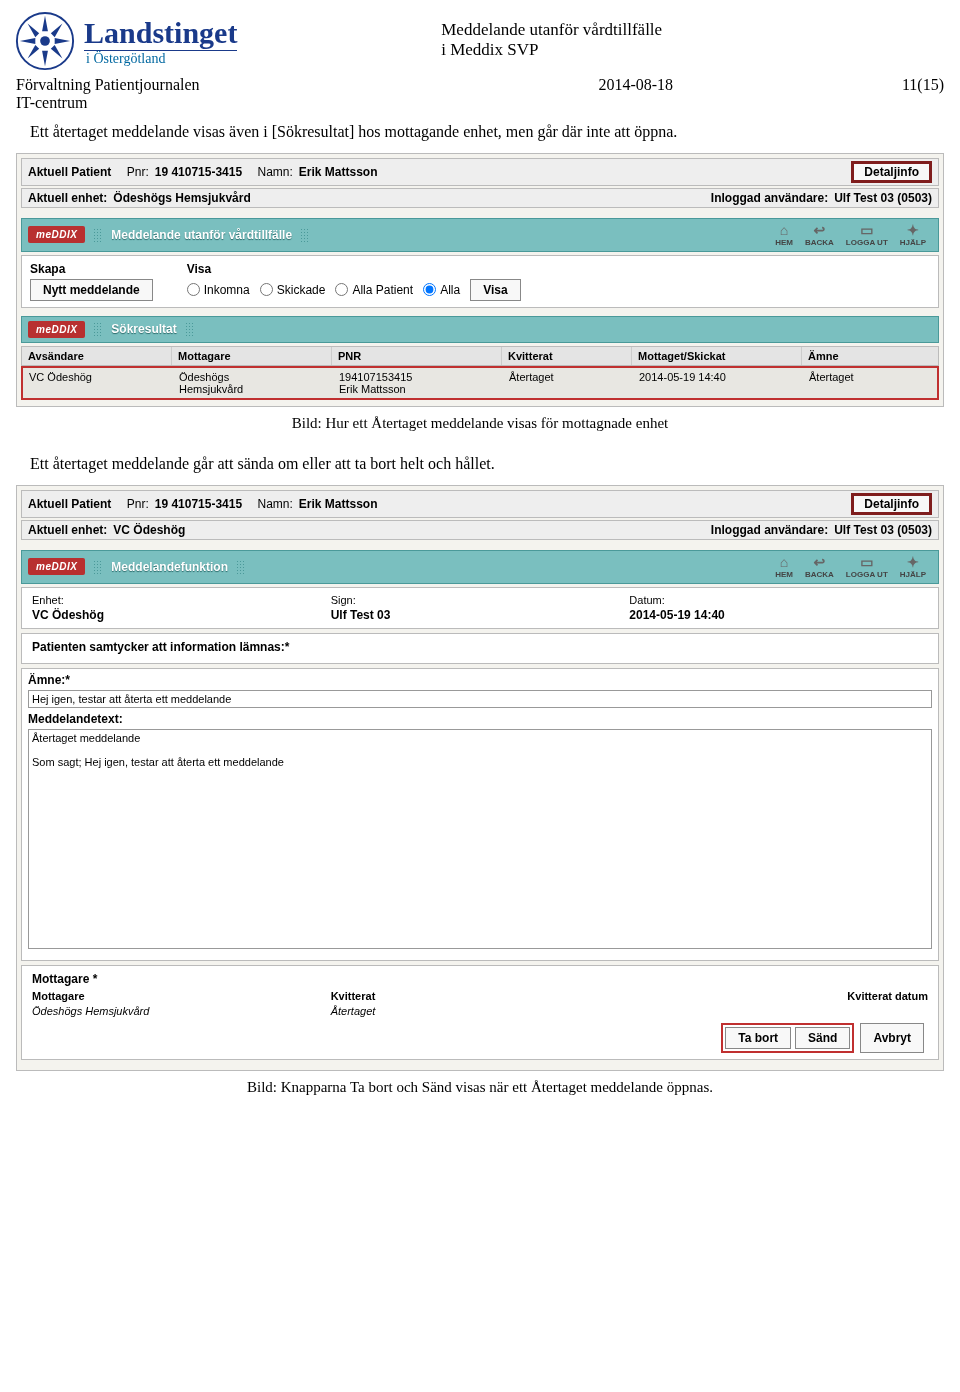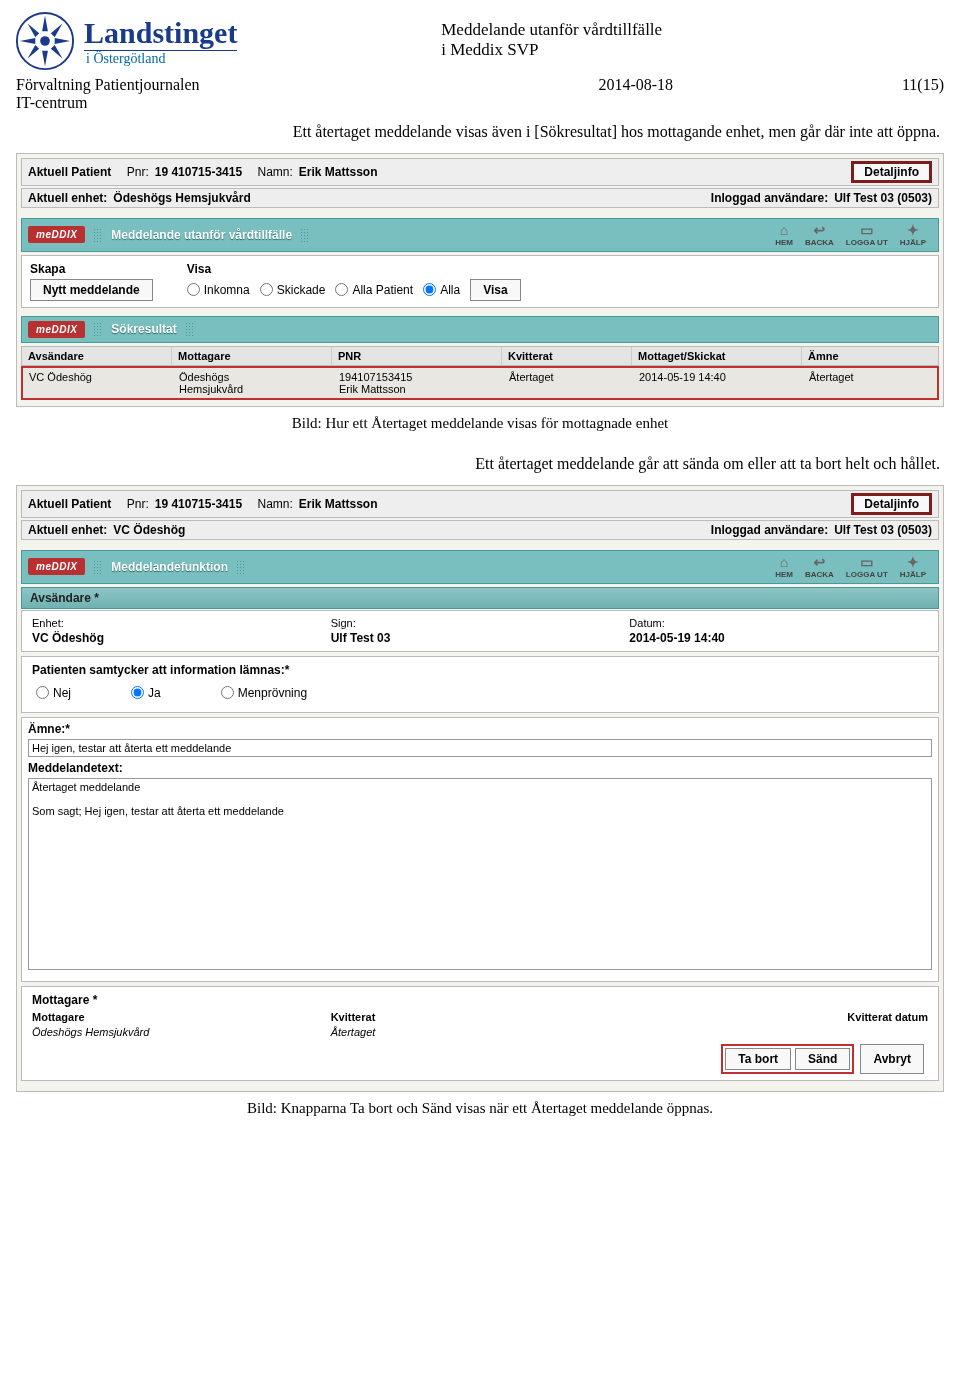"Ett återtaget meddelande visas även" .body-text { margin: 6px 6px 10px -> 6px 16px 10px; text-align: right -> none }
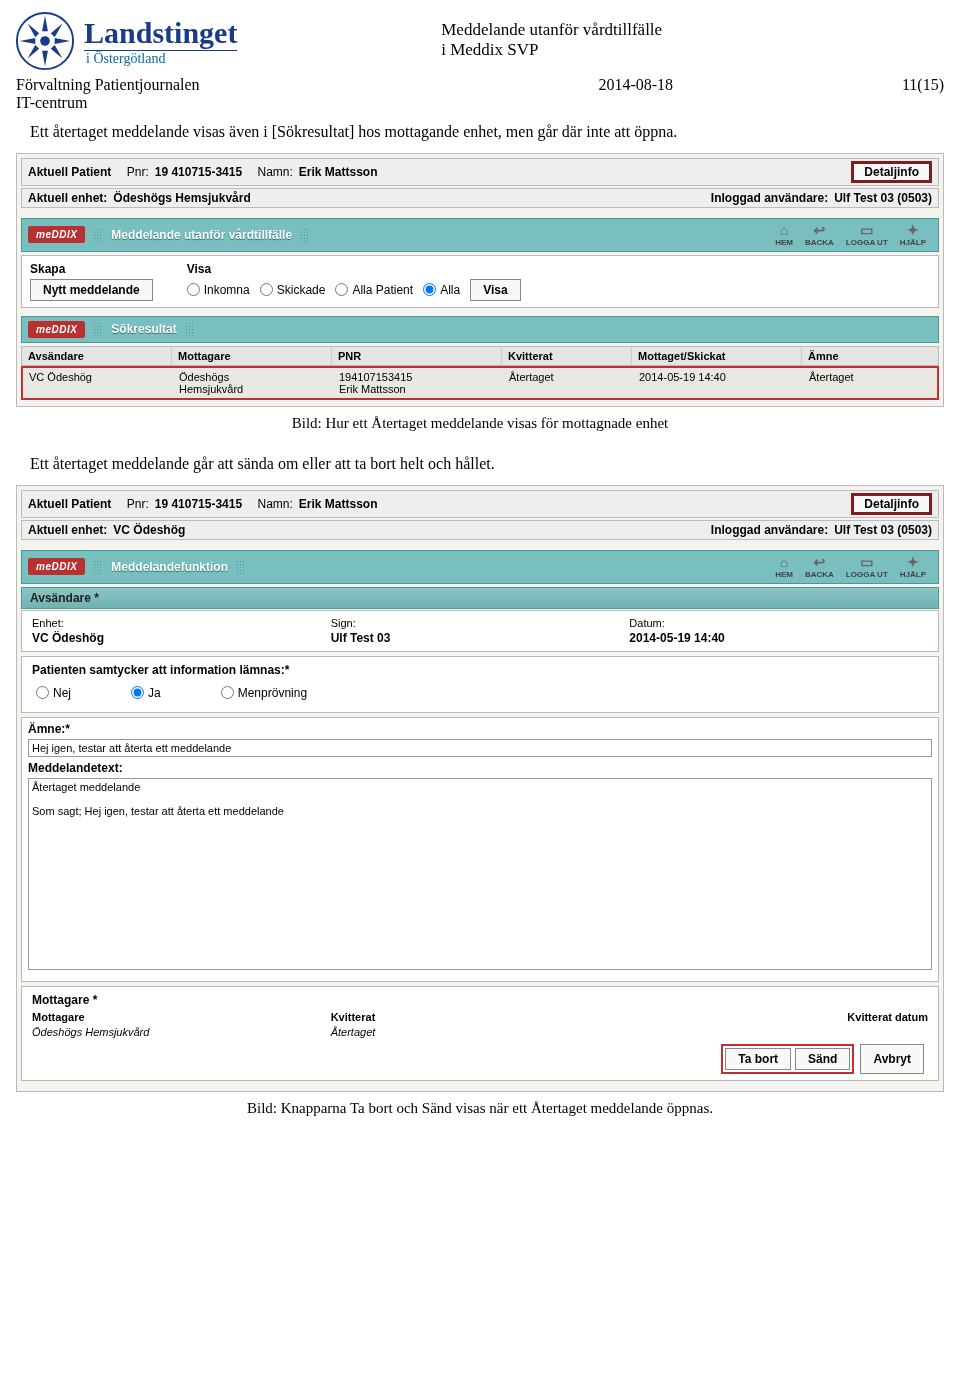"Inkomna" .radio-row { justify-content: none -> space-between }
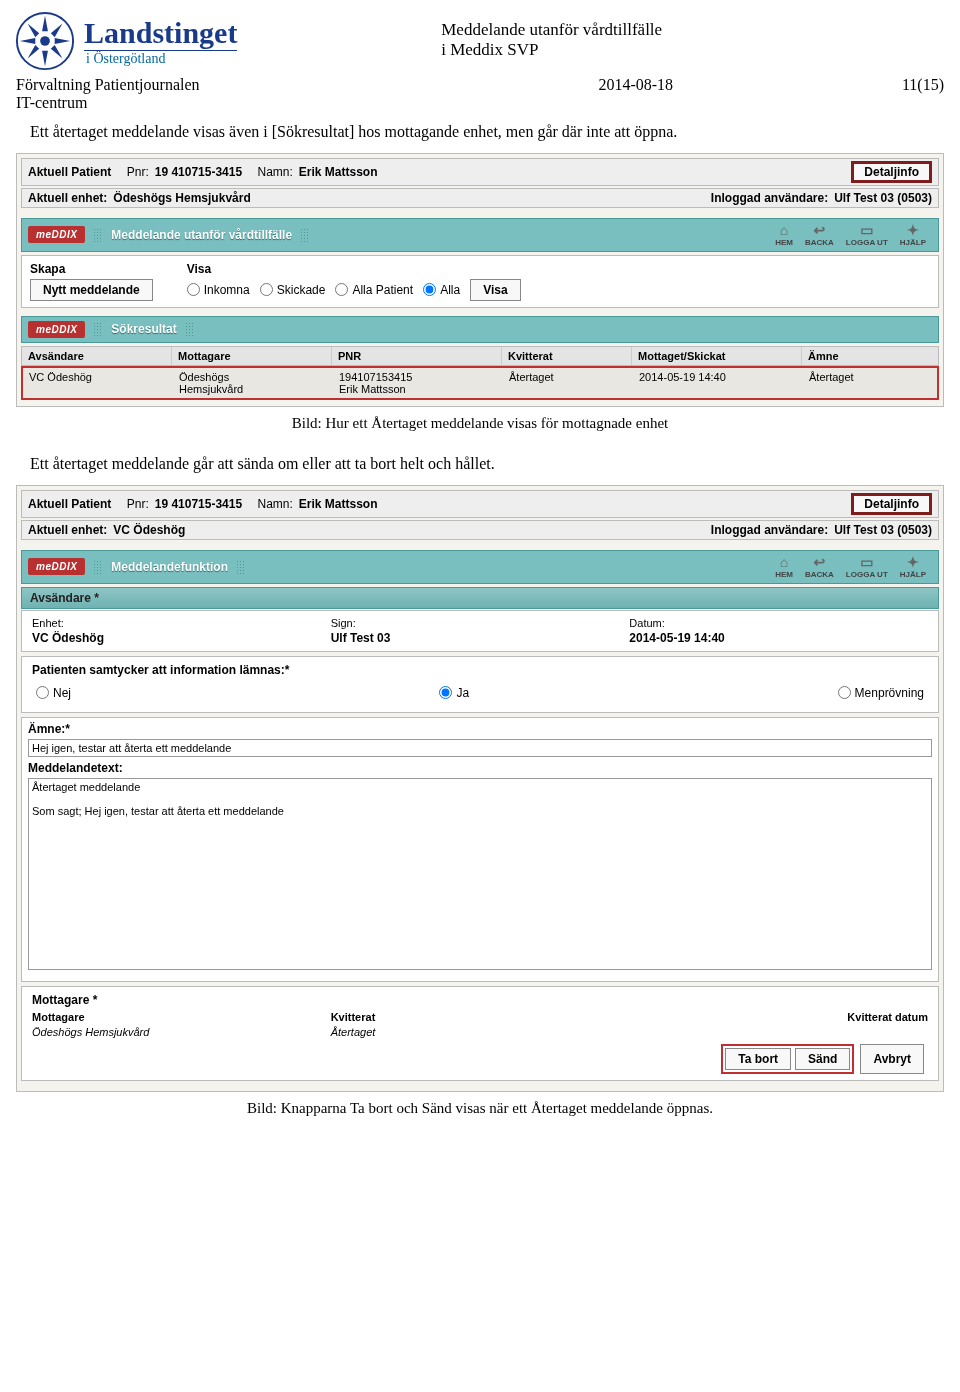"Avsändare *" div.form-header { html: <div>Avsändare *</div> -> none }
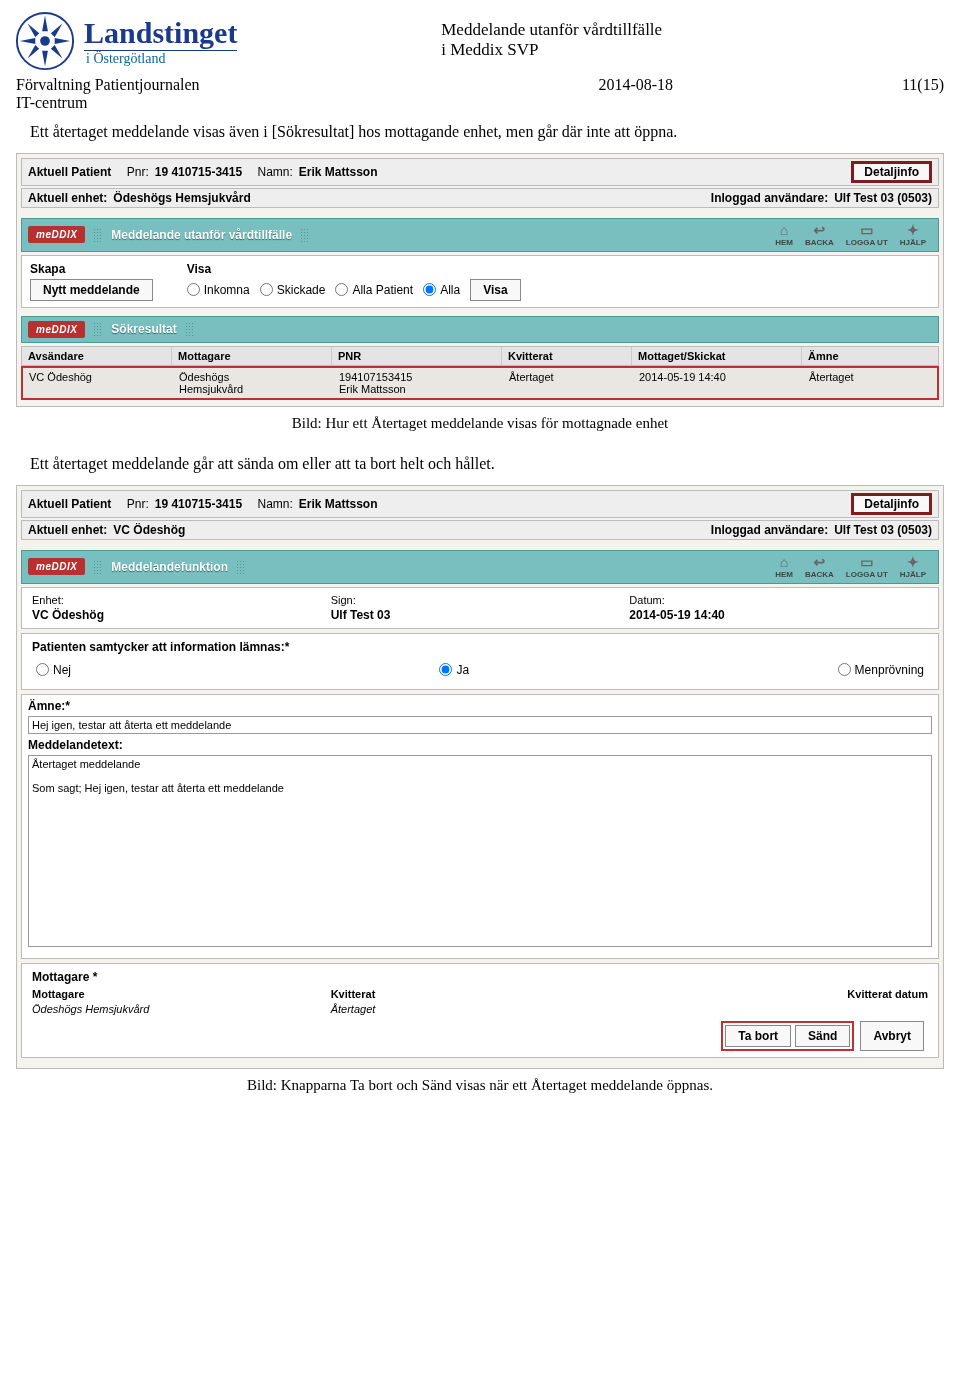"Nej" div.radio-row { html: <div> <label> <input> <span>Nej</span> </label> <label> <input> <span>Ja</span> </label> <label> <input> <span>Menprövning</span> </label> </div> -> none }
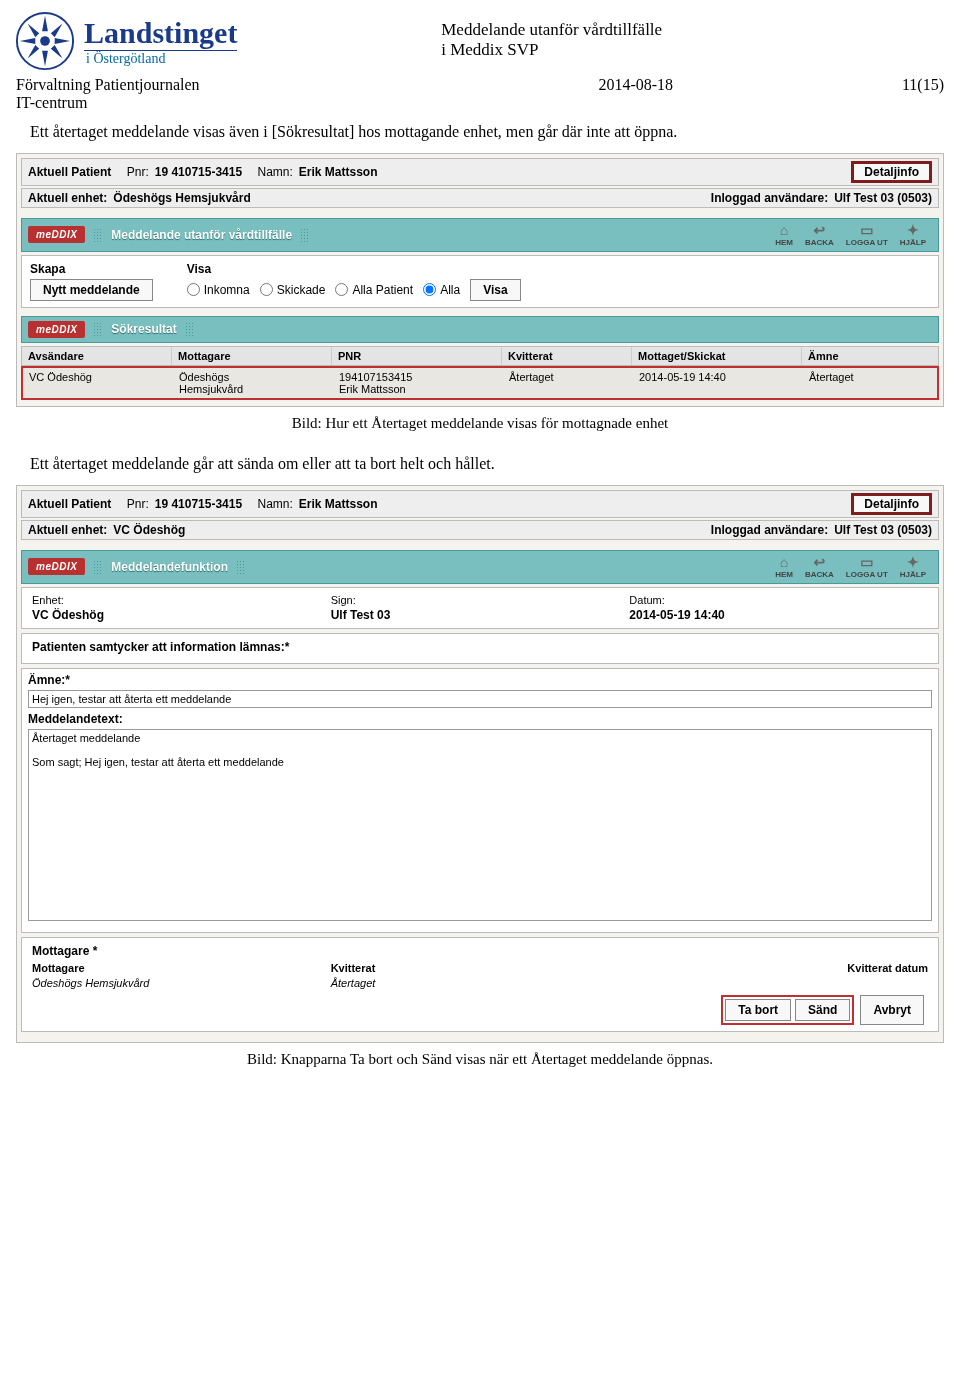"Återtaget meddelande" textarea.text-input { height: 192px -> 220px }
